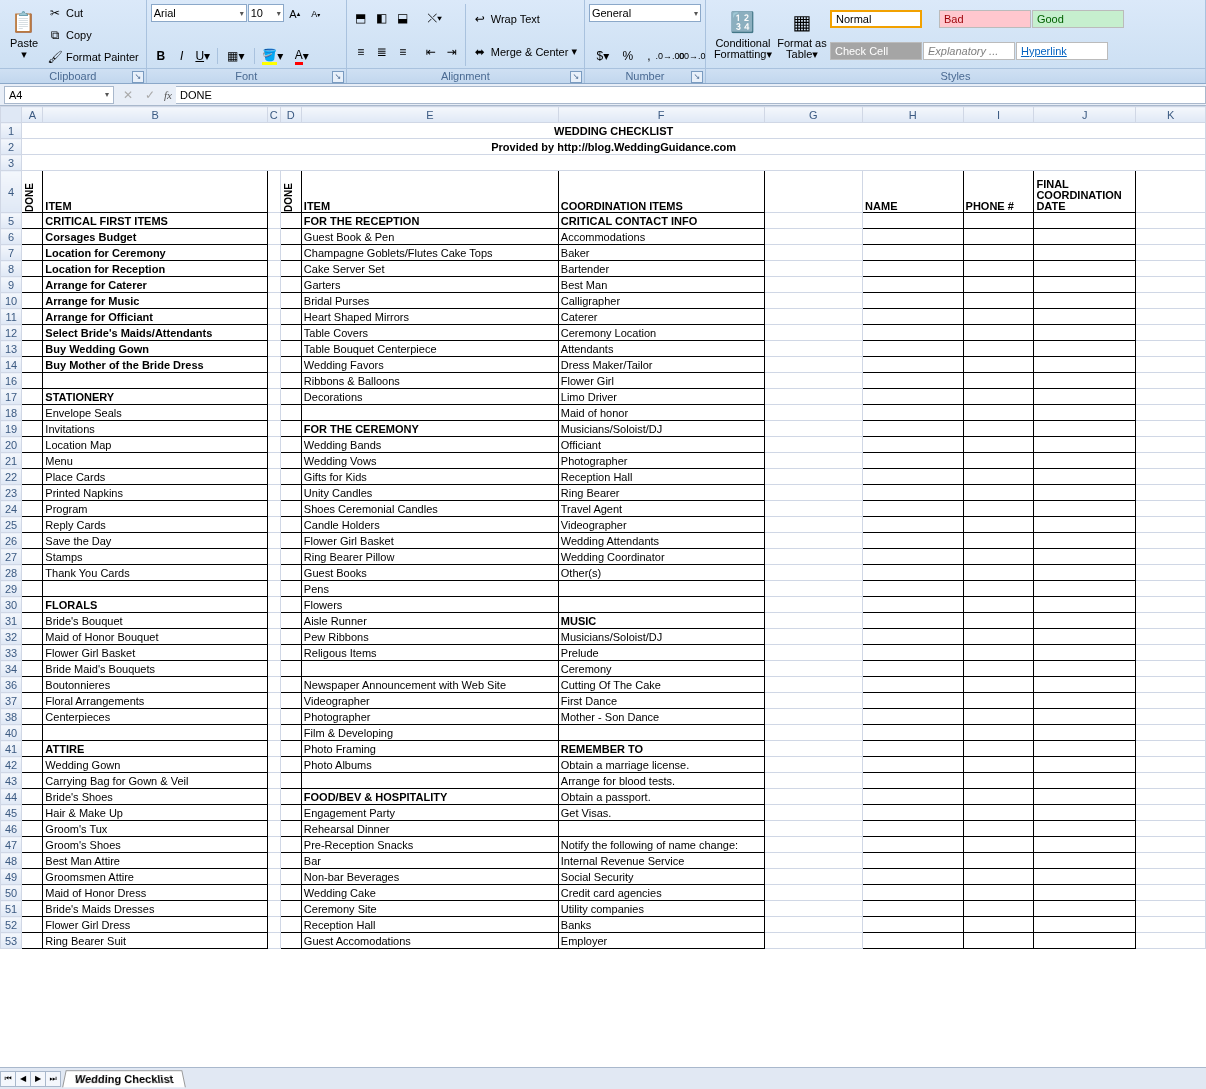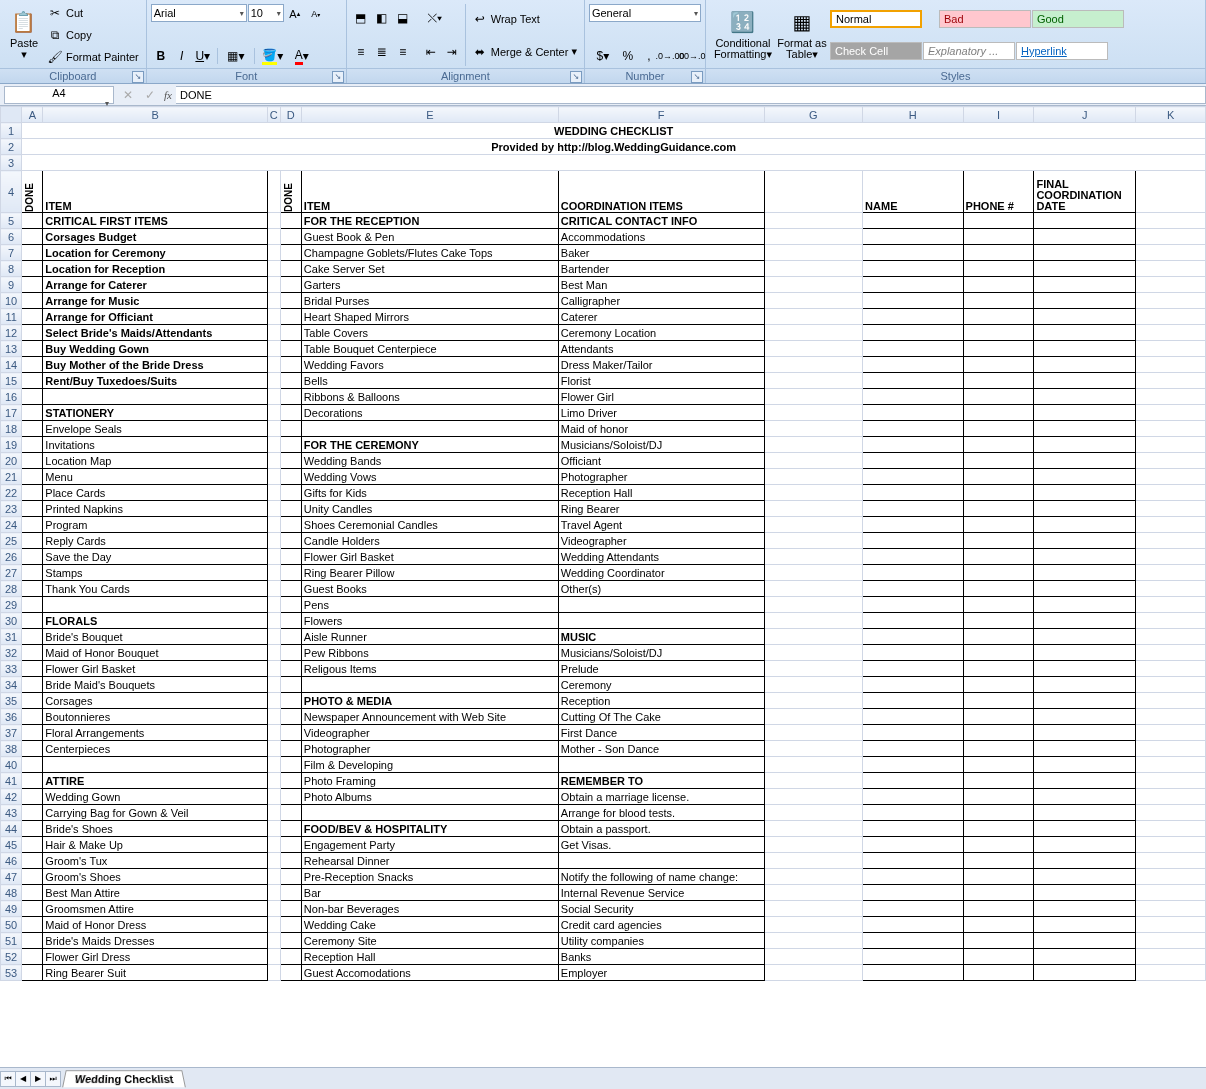"A4" .namebox { flex-direction: column -> none }
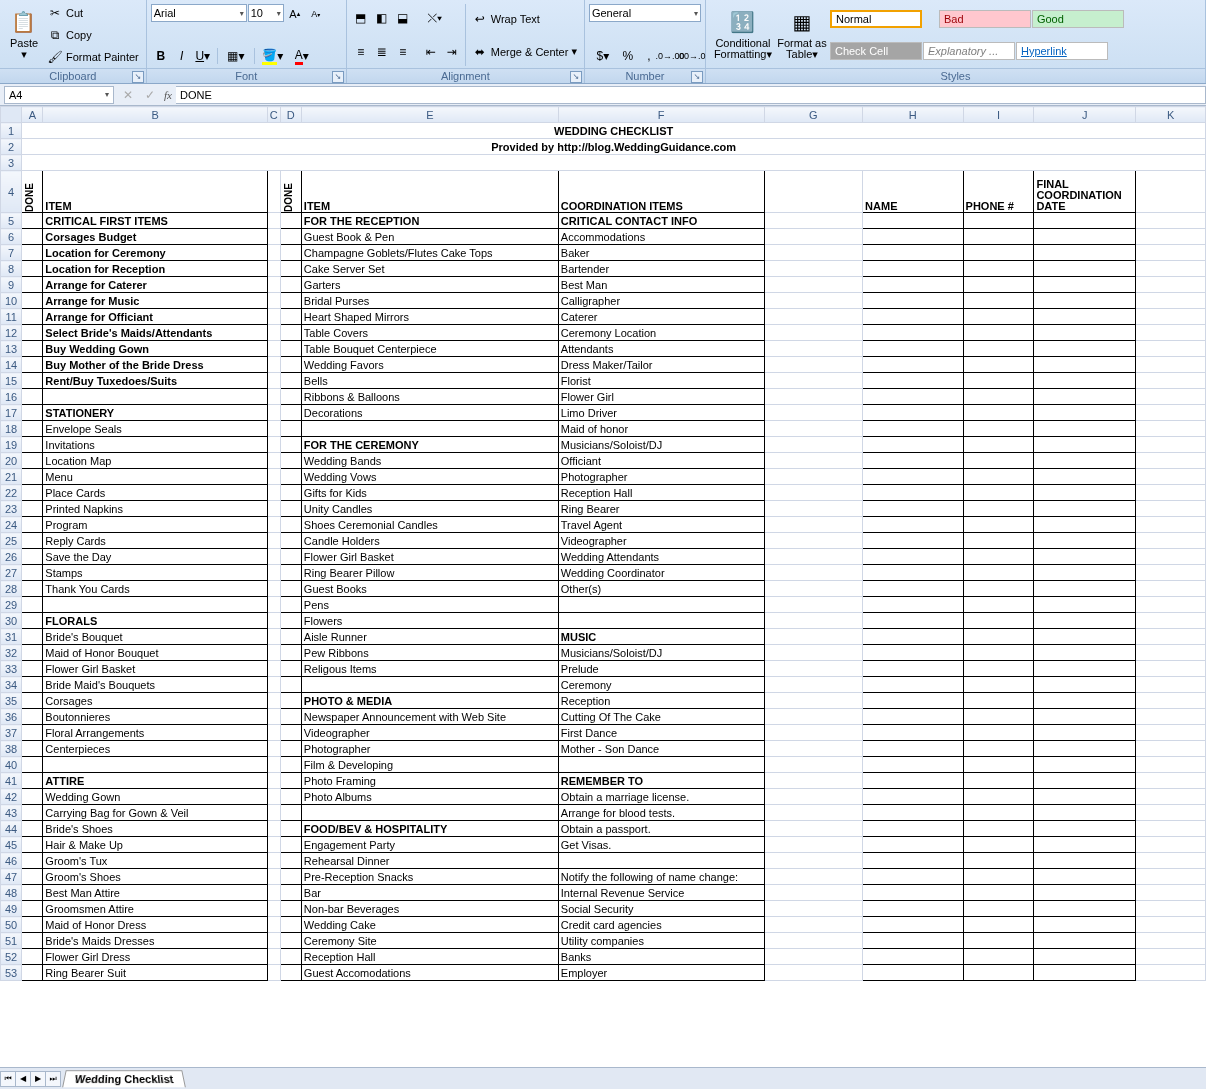"15" tr { html: <tr> <th>15</th> <td></td> <td>Rent/Buy Tuxedoes/Suits</td> <td></td> <td></td> <td>Bells</td> <td>Florist</td> <td></td> <td></td> <td></td> <td></td> <td></td> </tr> -> none }
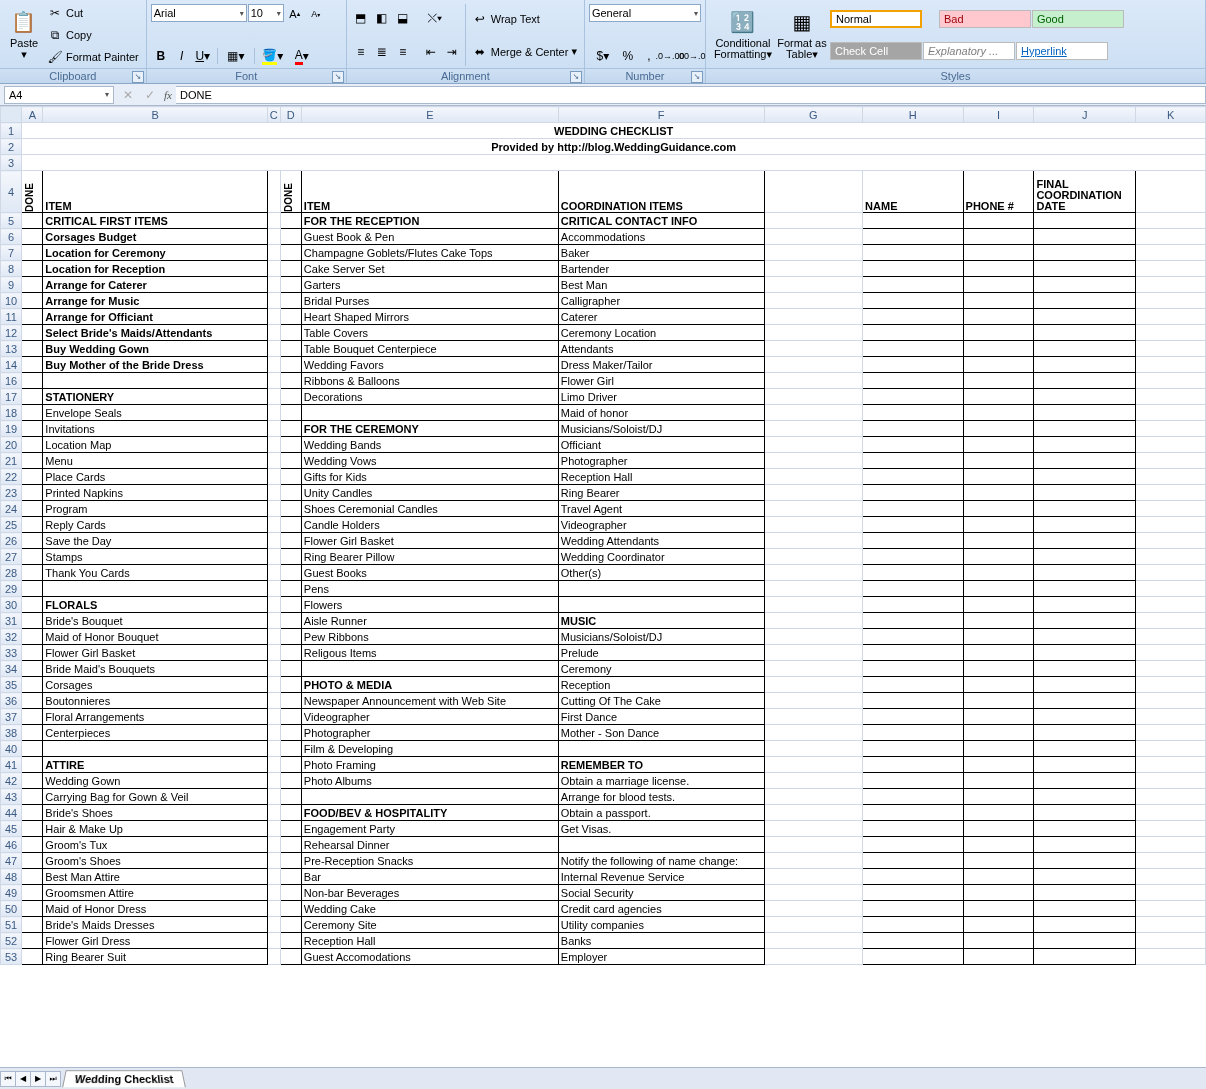"35" tr { html: <tr> <th>35</th> <td></td> <td>Corsages</td> <td></td> <td></td> <td>PHOTO &amp; MEDIA</td> <td>Reception</td> <td></td> <td></td> <td></td> <td></td> <td></td> </tr> -> none }
